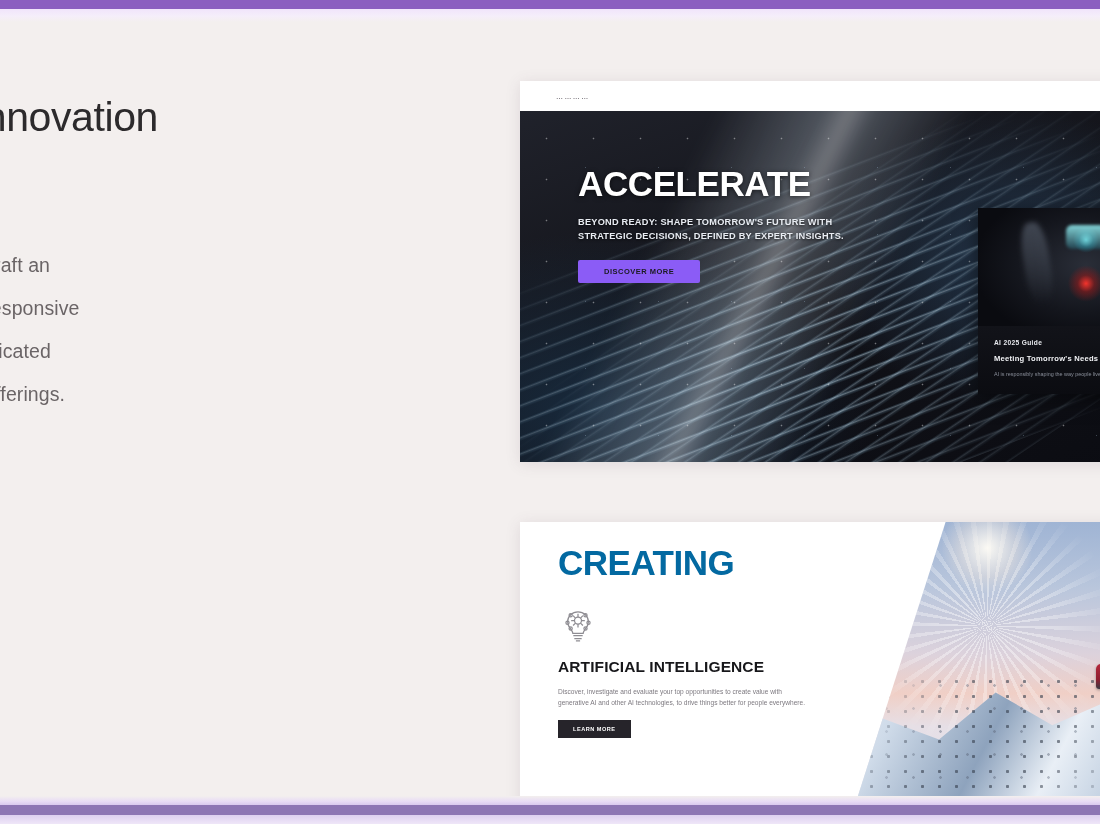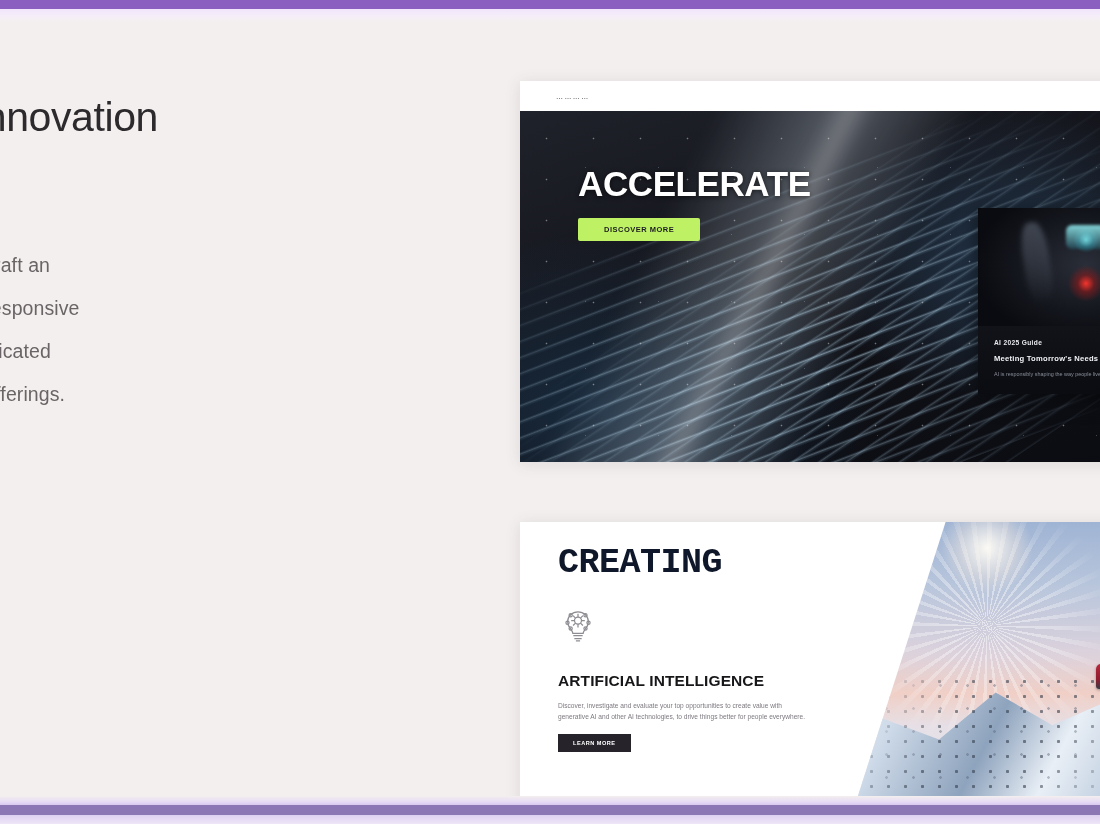"BEYOND READY: SHAPE TOMORROW'S FUTURE" div.hero-sub { html: none -> <div> <div>BEYOND READY: SHAPE TOMORROW'S FUTURE WITH</div> <div>STRATEGIC DECISIONS, DEFINED BY EXPERT INSIGHTS.</div> </div> }
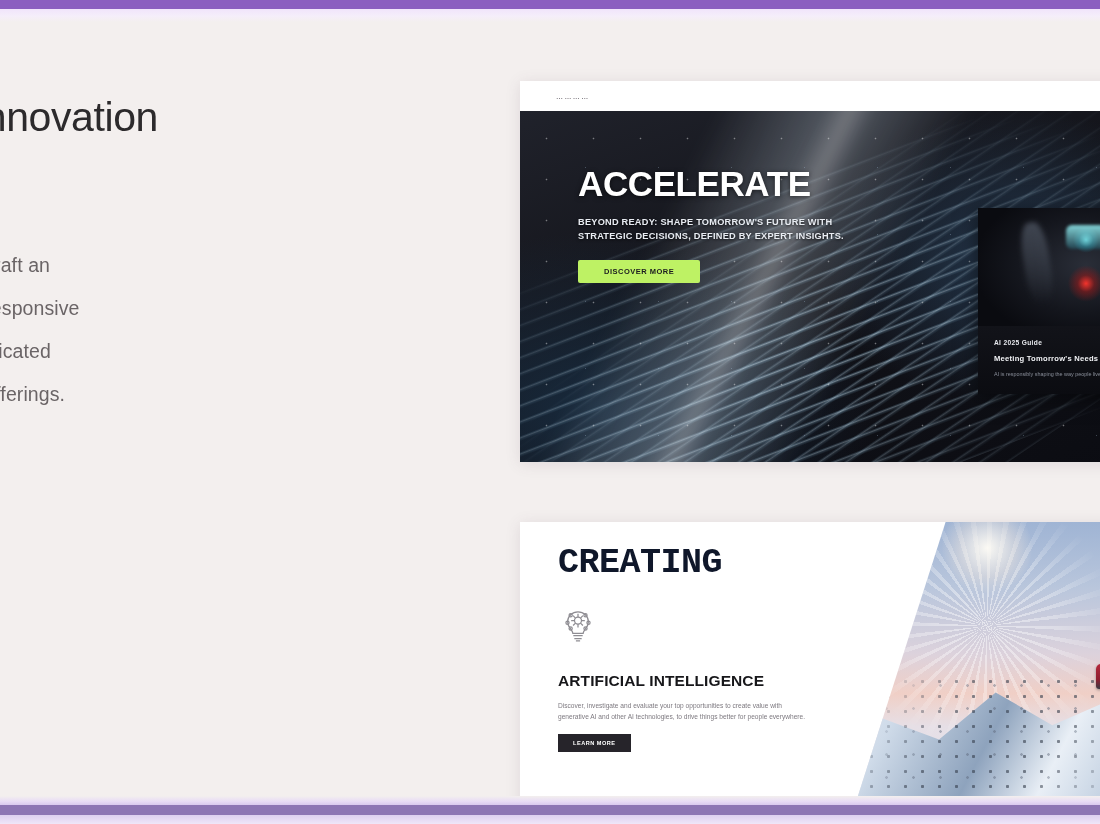"DISCOVER MORE" .hero-btn { background: #bef264 -> #8b5cf6 }
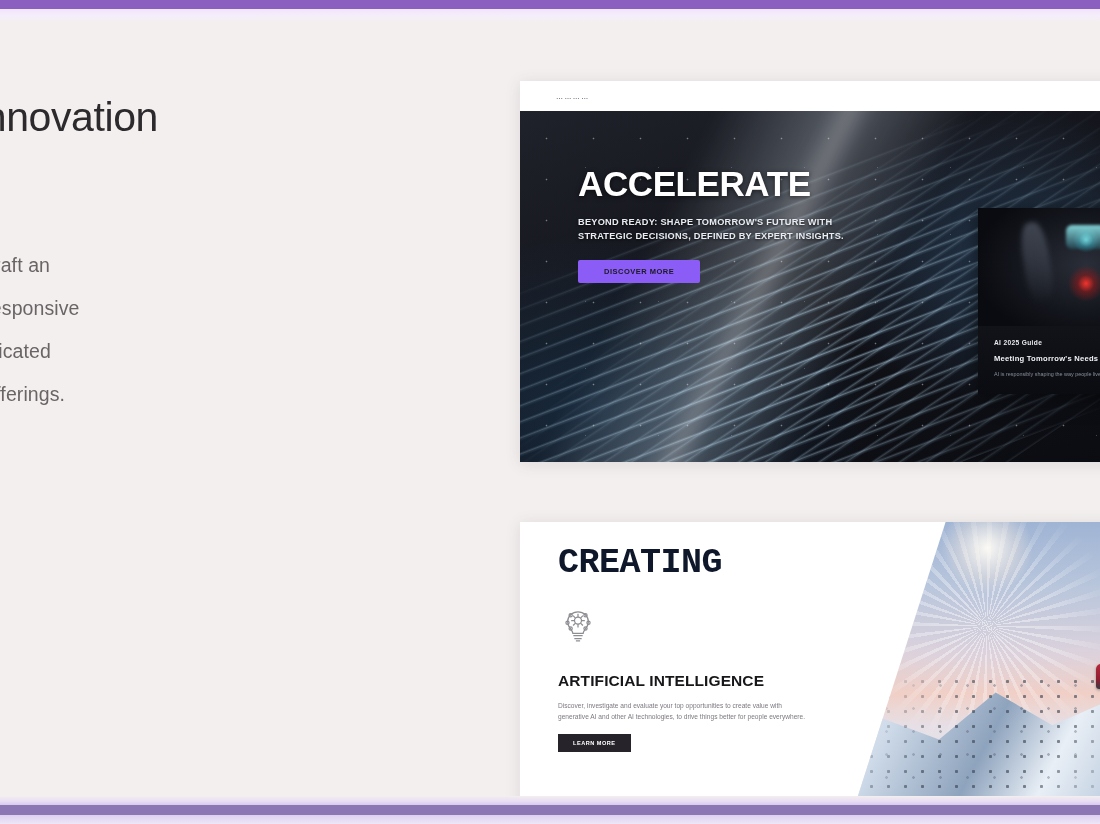"CREATING" .value-title { color: #0f172a -> #0369a1; font-family: Liberation Mono, monospace -> none }
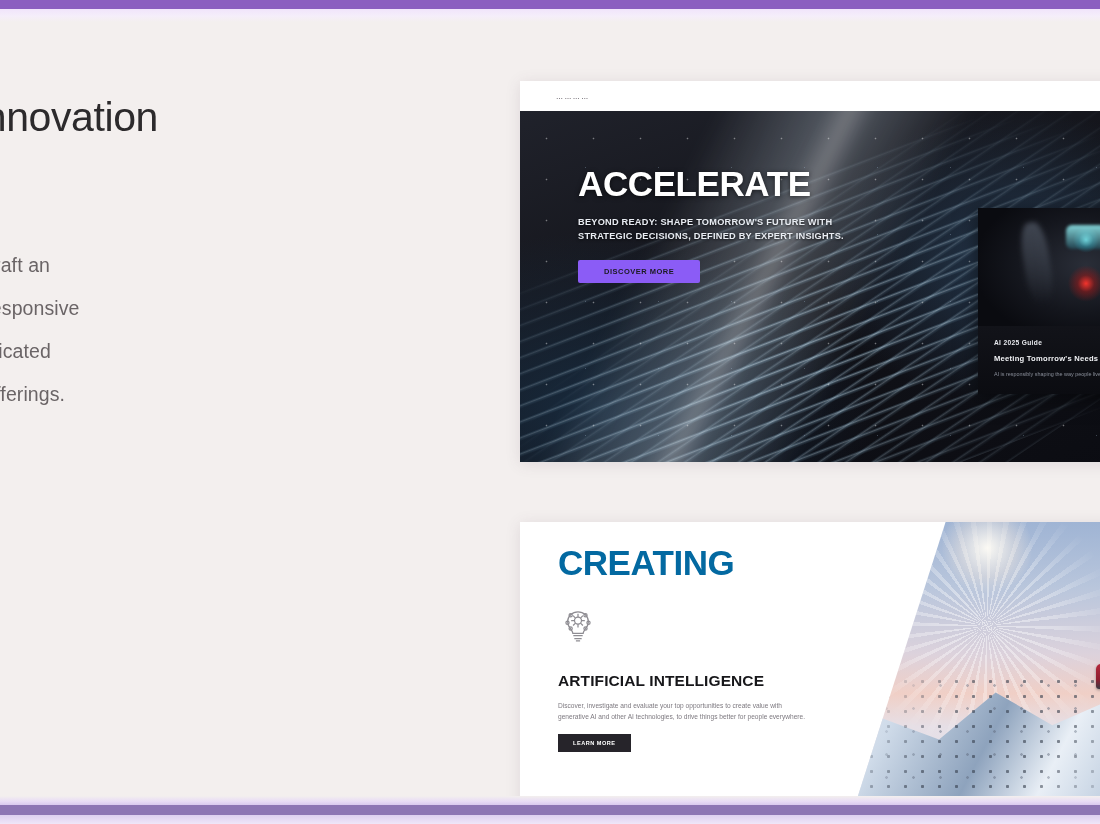"ARTIFICIAL INTELLIGENCE" .value-kicker { margin-top: 22px -> 8px }
